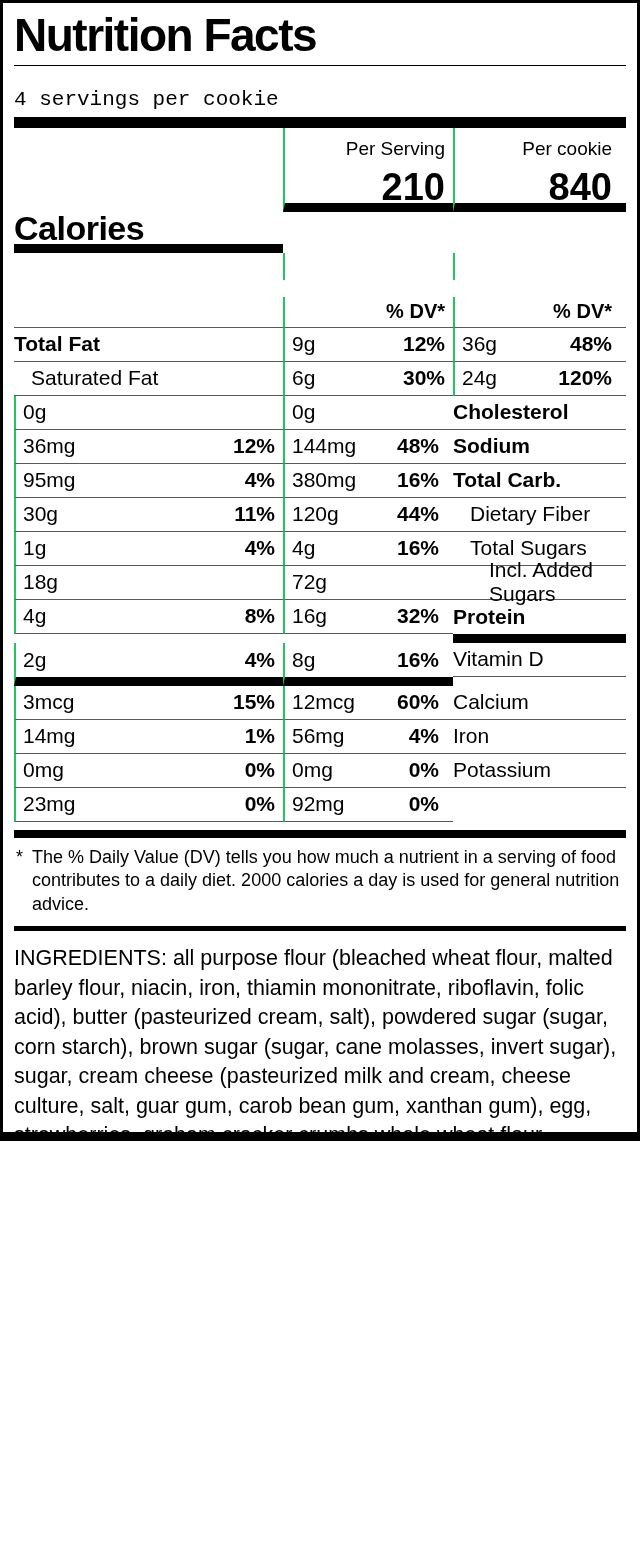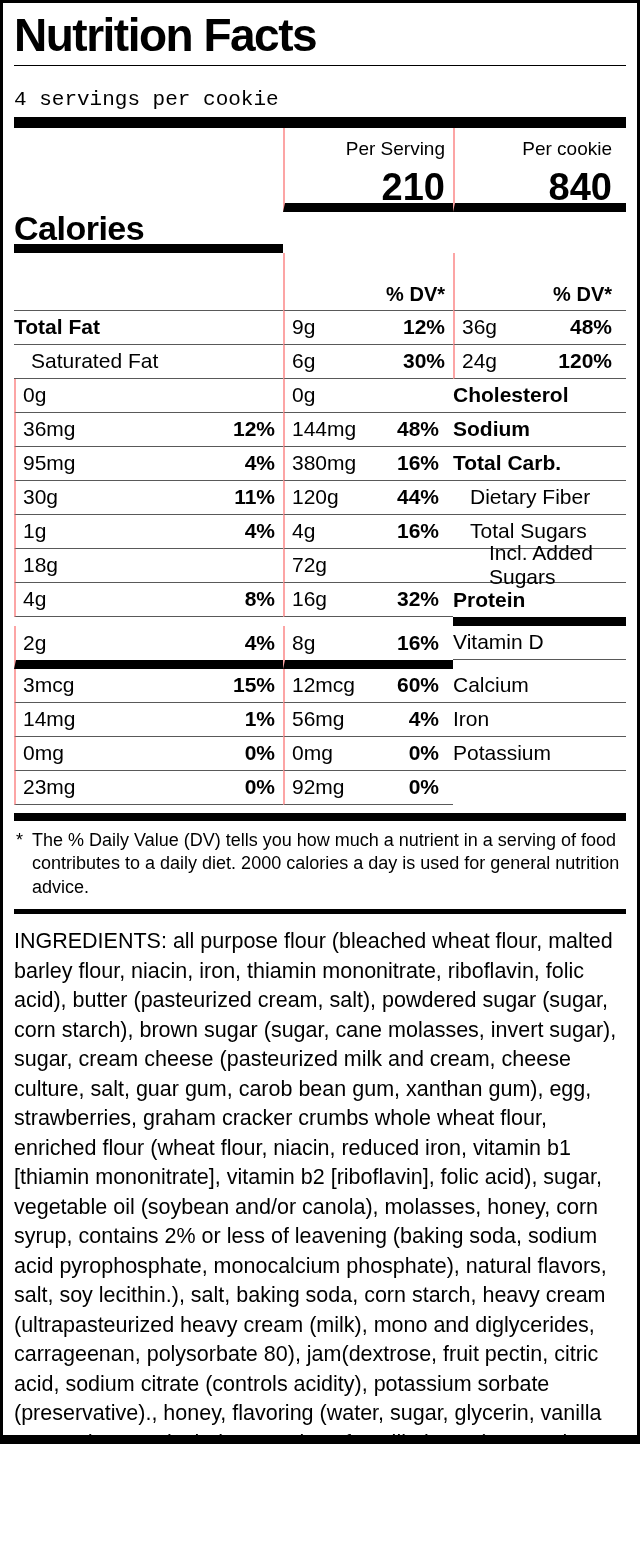"Nutrition Facts" .label { height: 1444px -> 1141px }
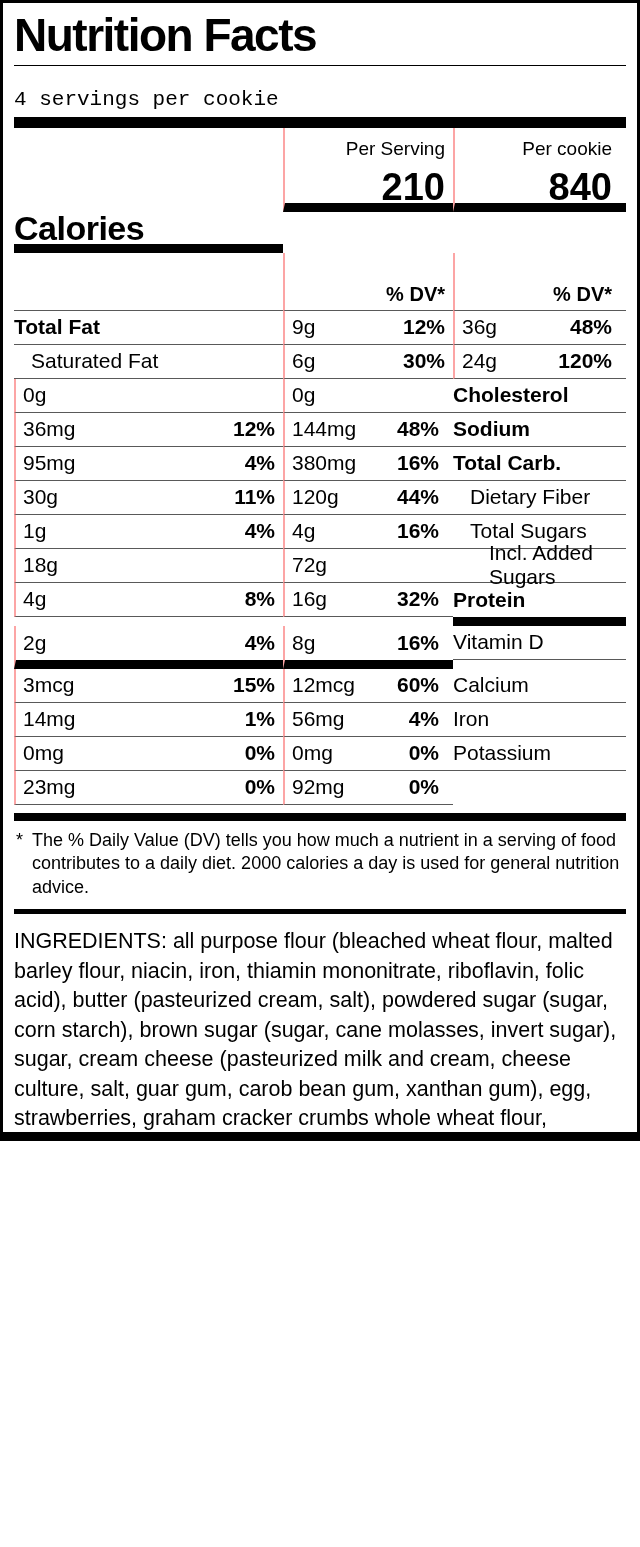"Per Serving" .cM, .cR { border-left: 2px solid #fca5a5 -> 2px solid #22c55e }
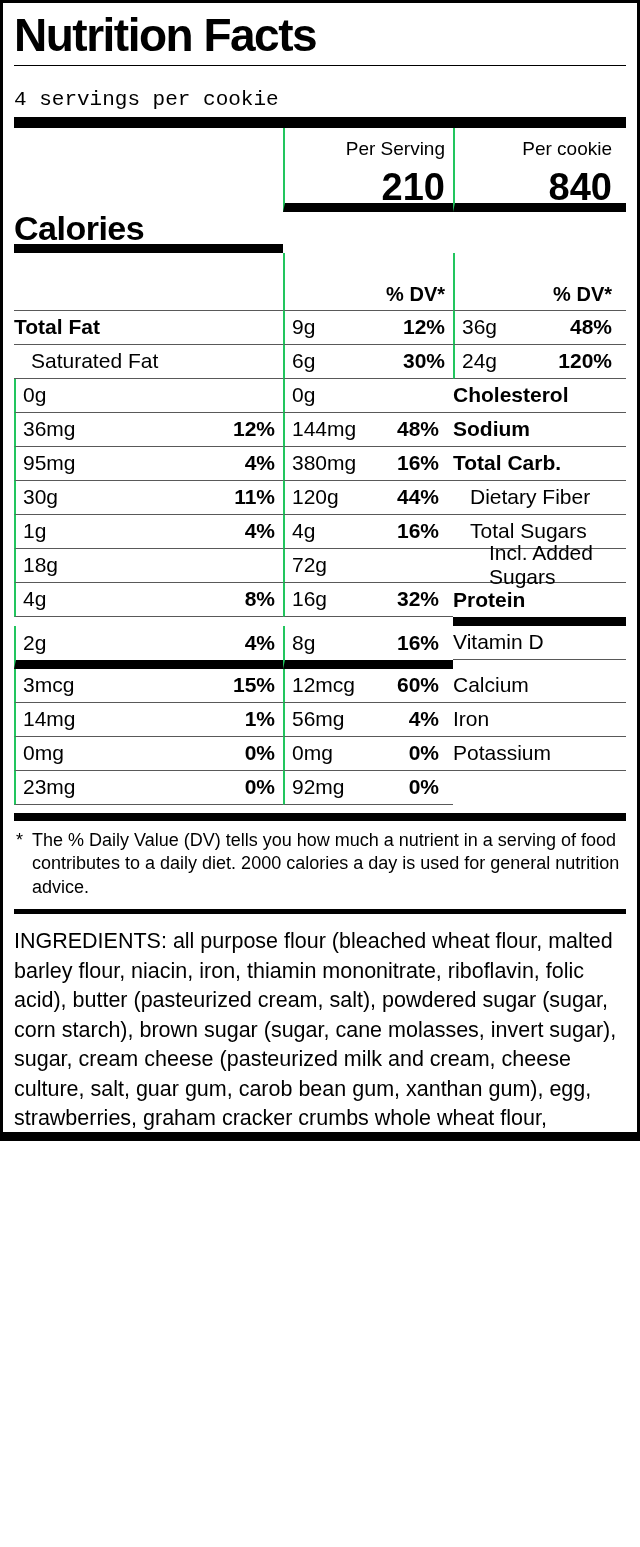"% DV*" .dvcell { margin-top: none -> 17px }
